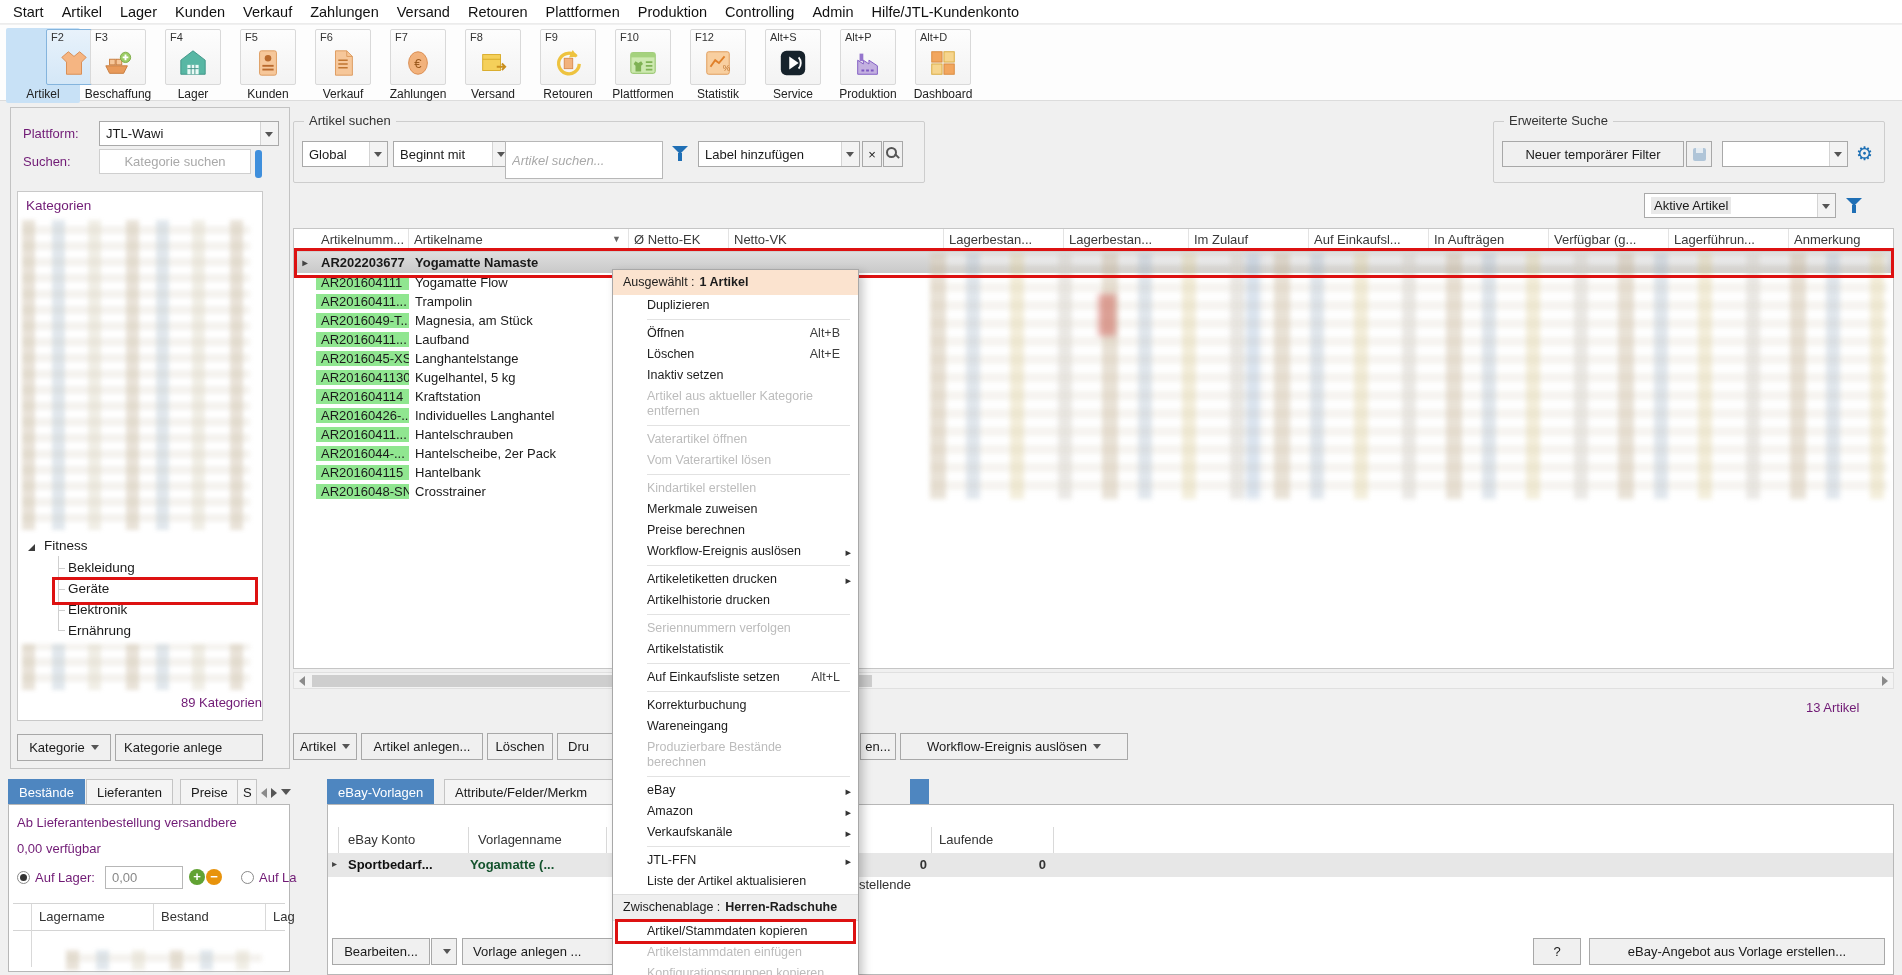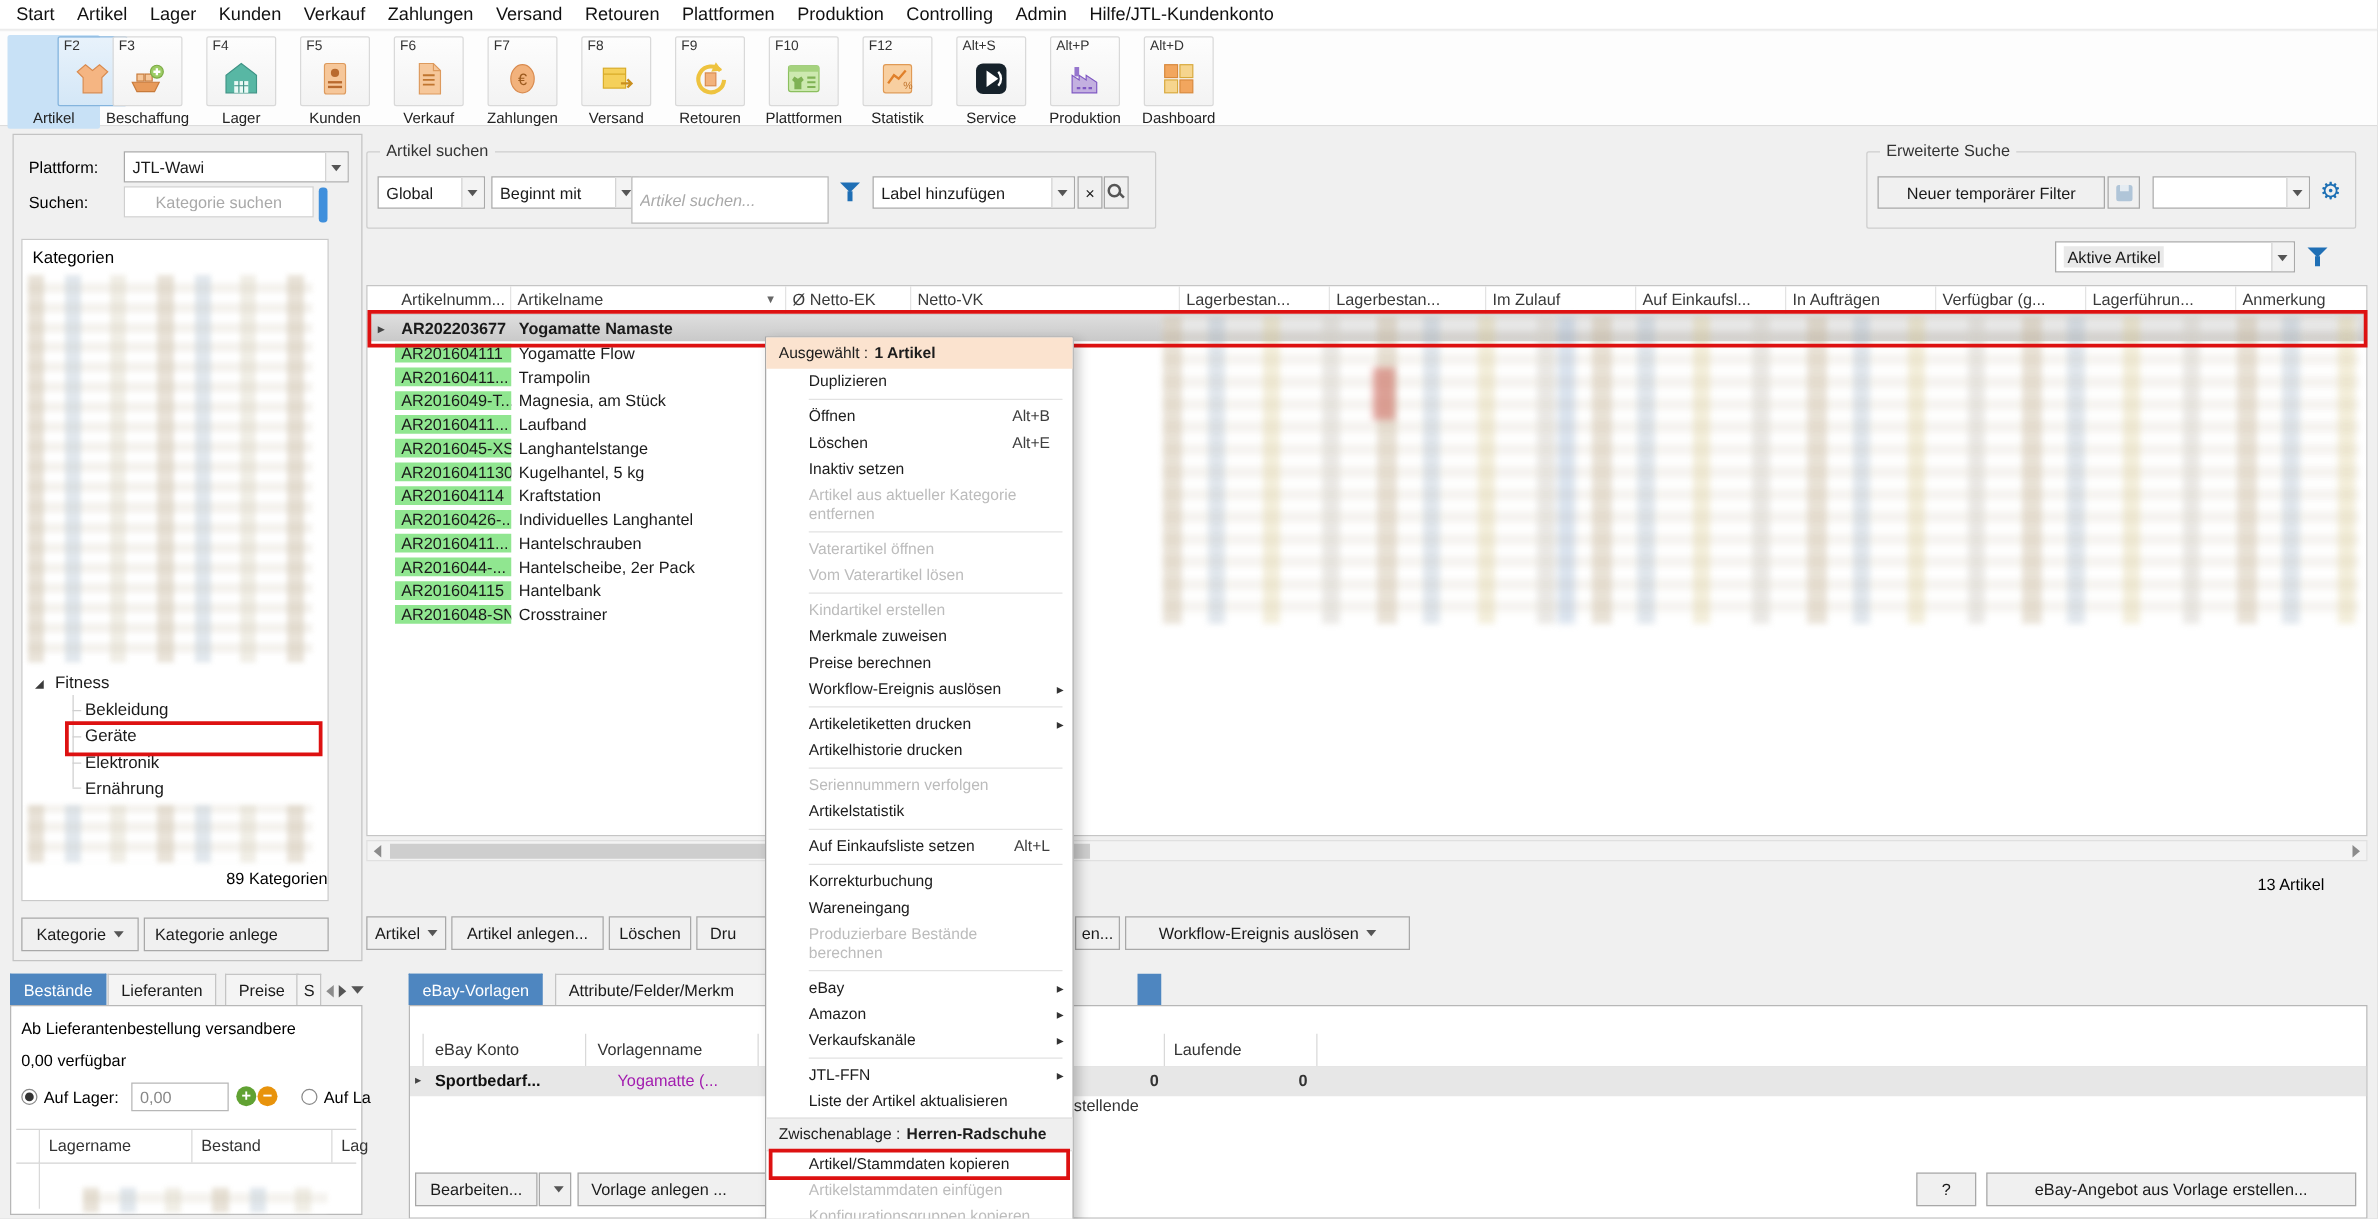"Plattform:" .lbl { color: #000000 -> #701a75 }
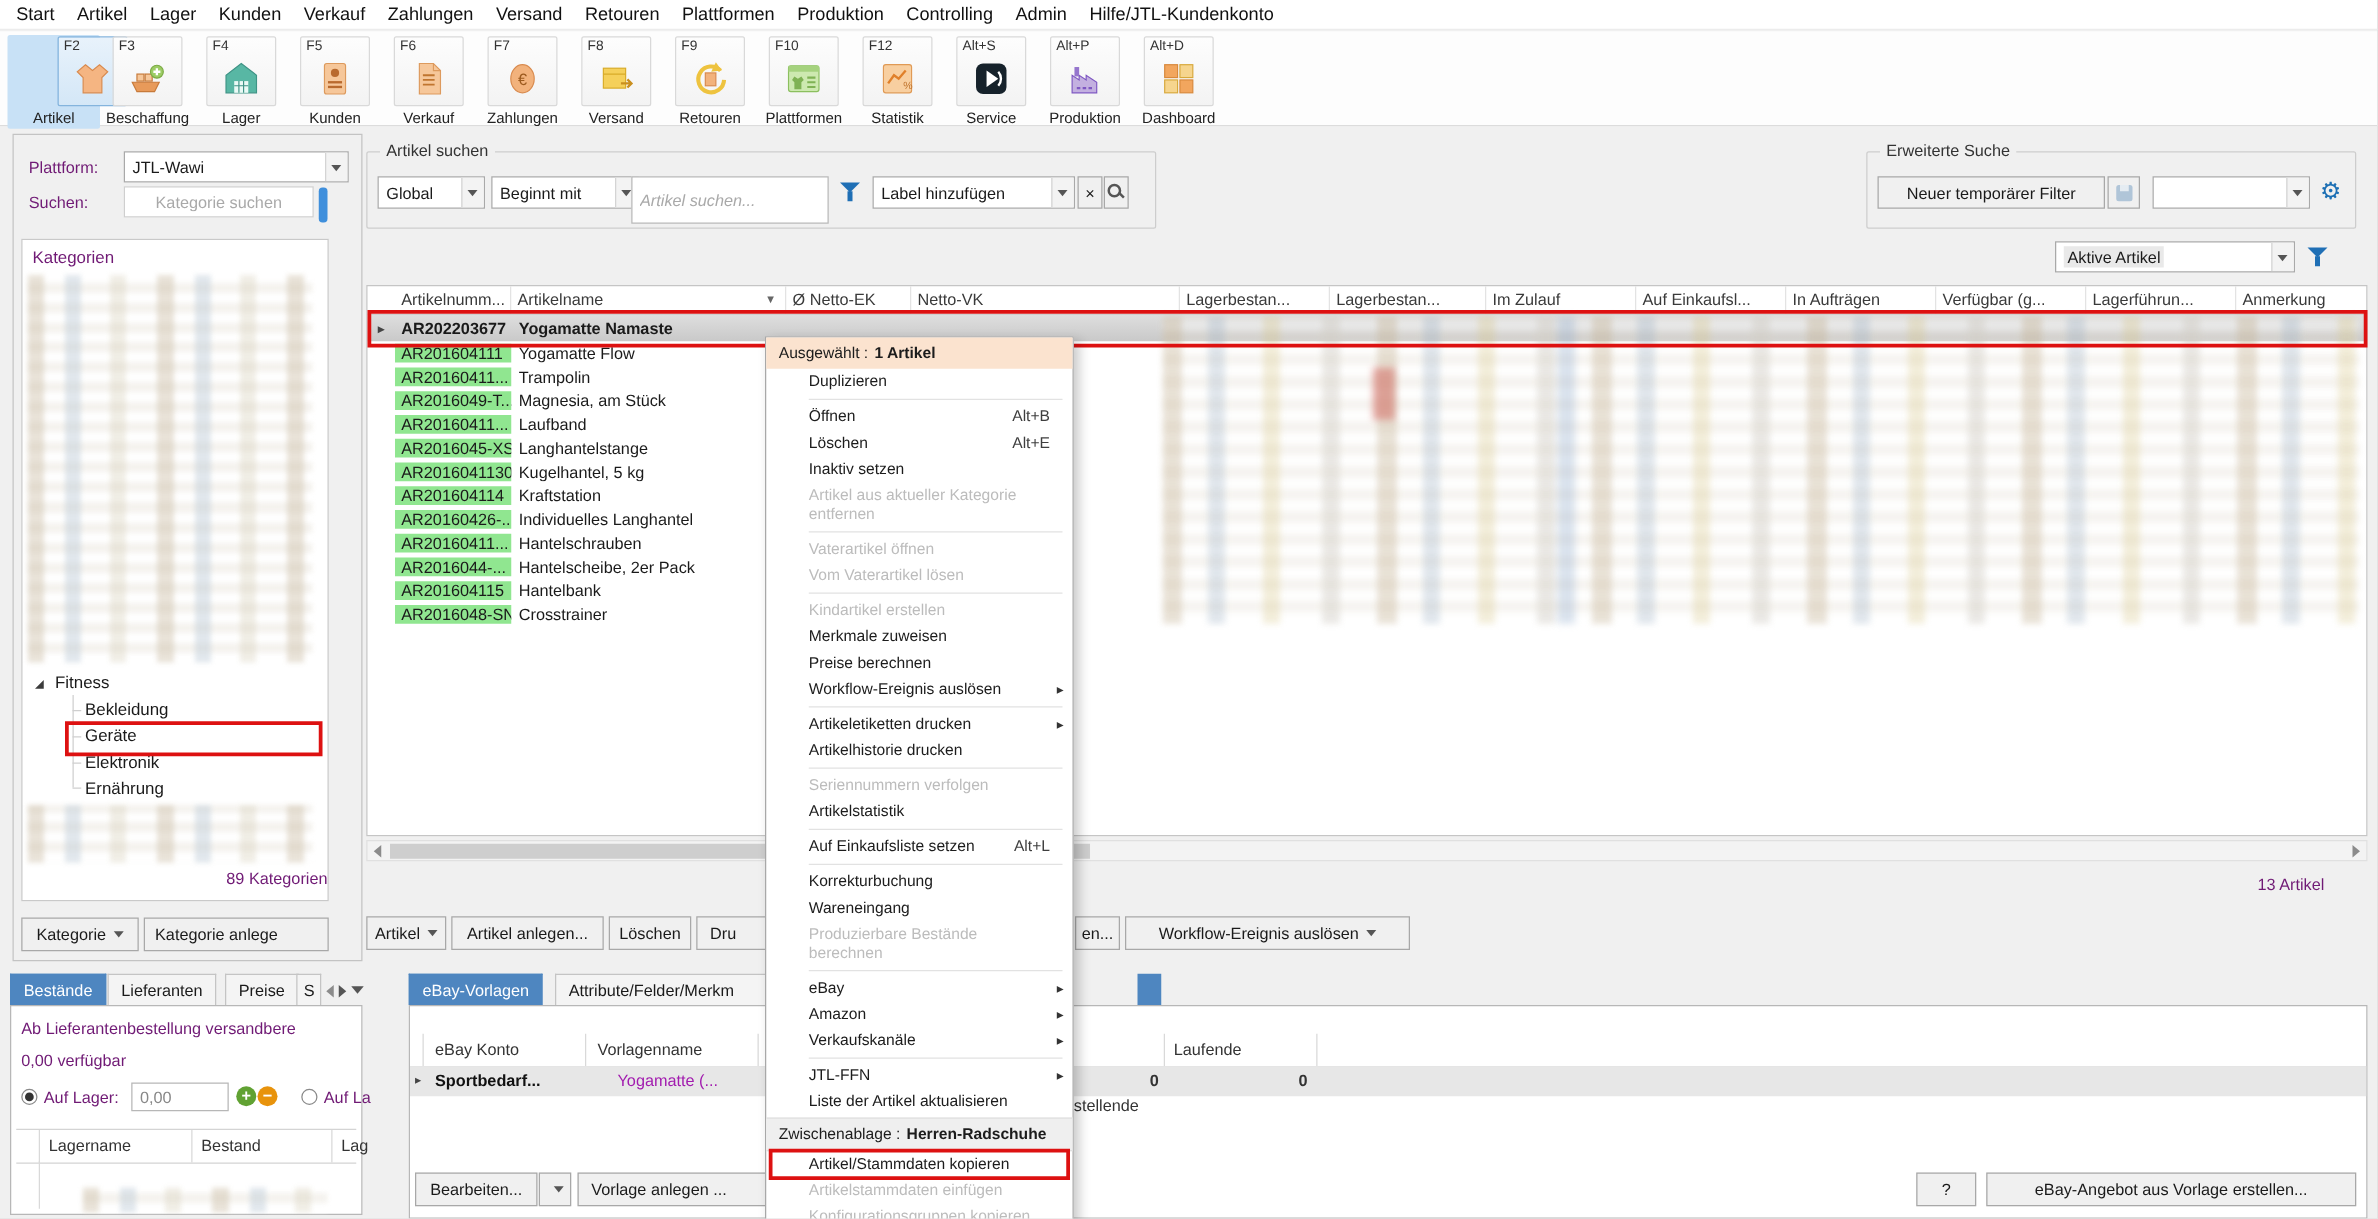"Yogamatte (..." span.hcell { color: #a21caf -> #14532d; font-weight: normal -> bold; left: 166px -> 142px }
